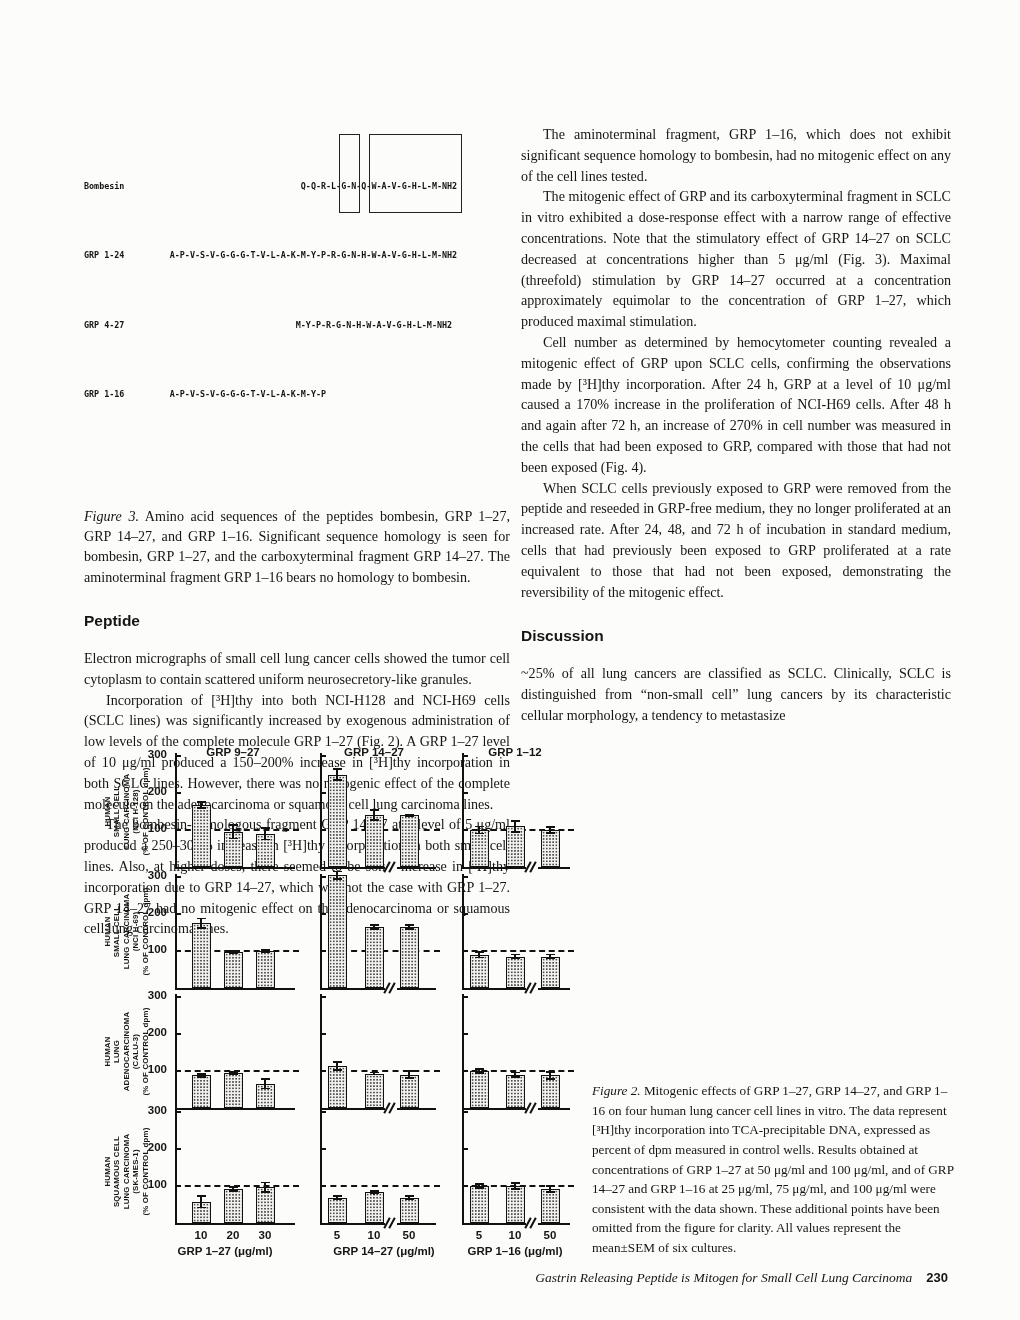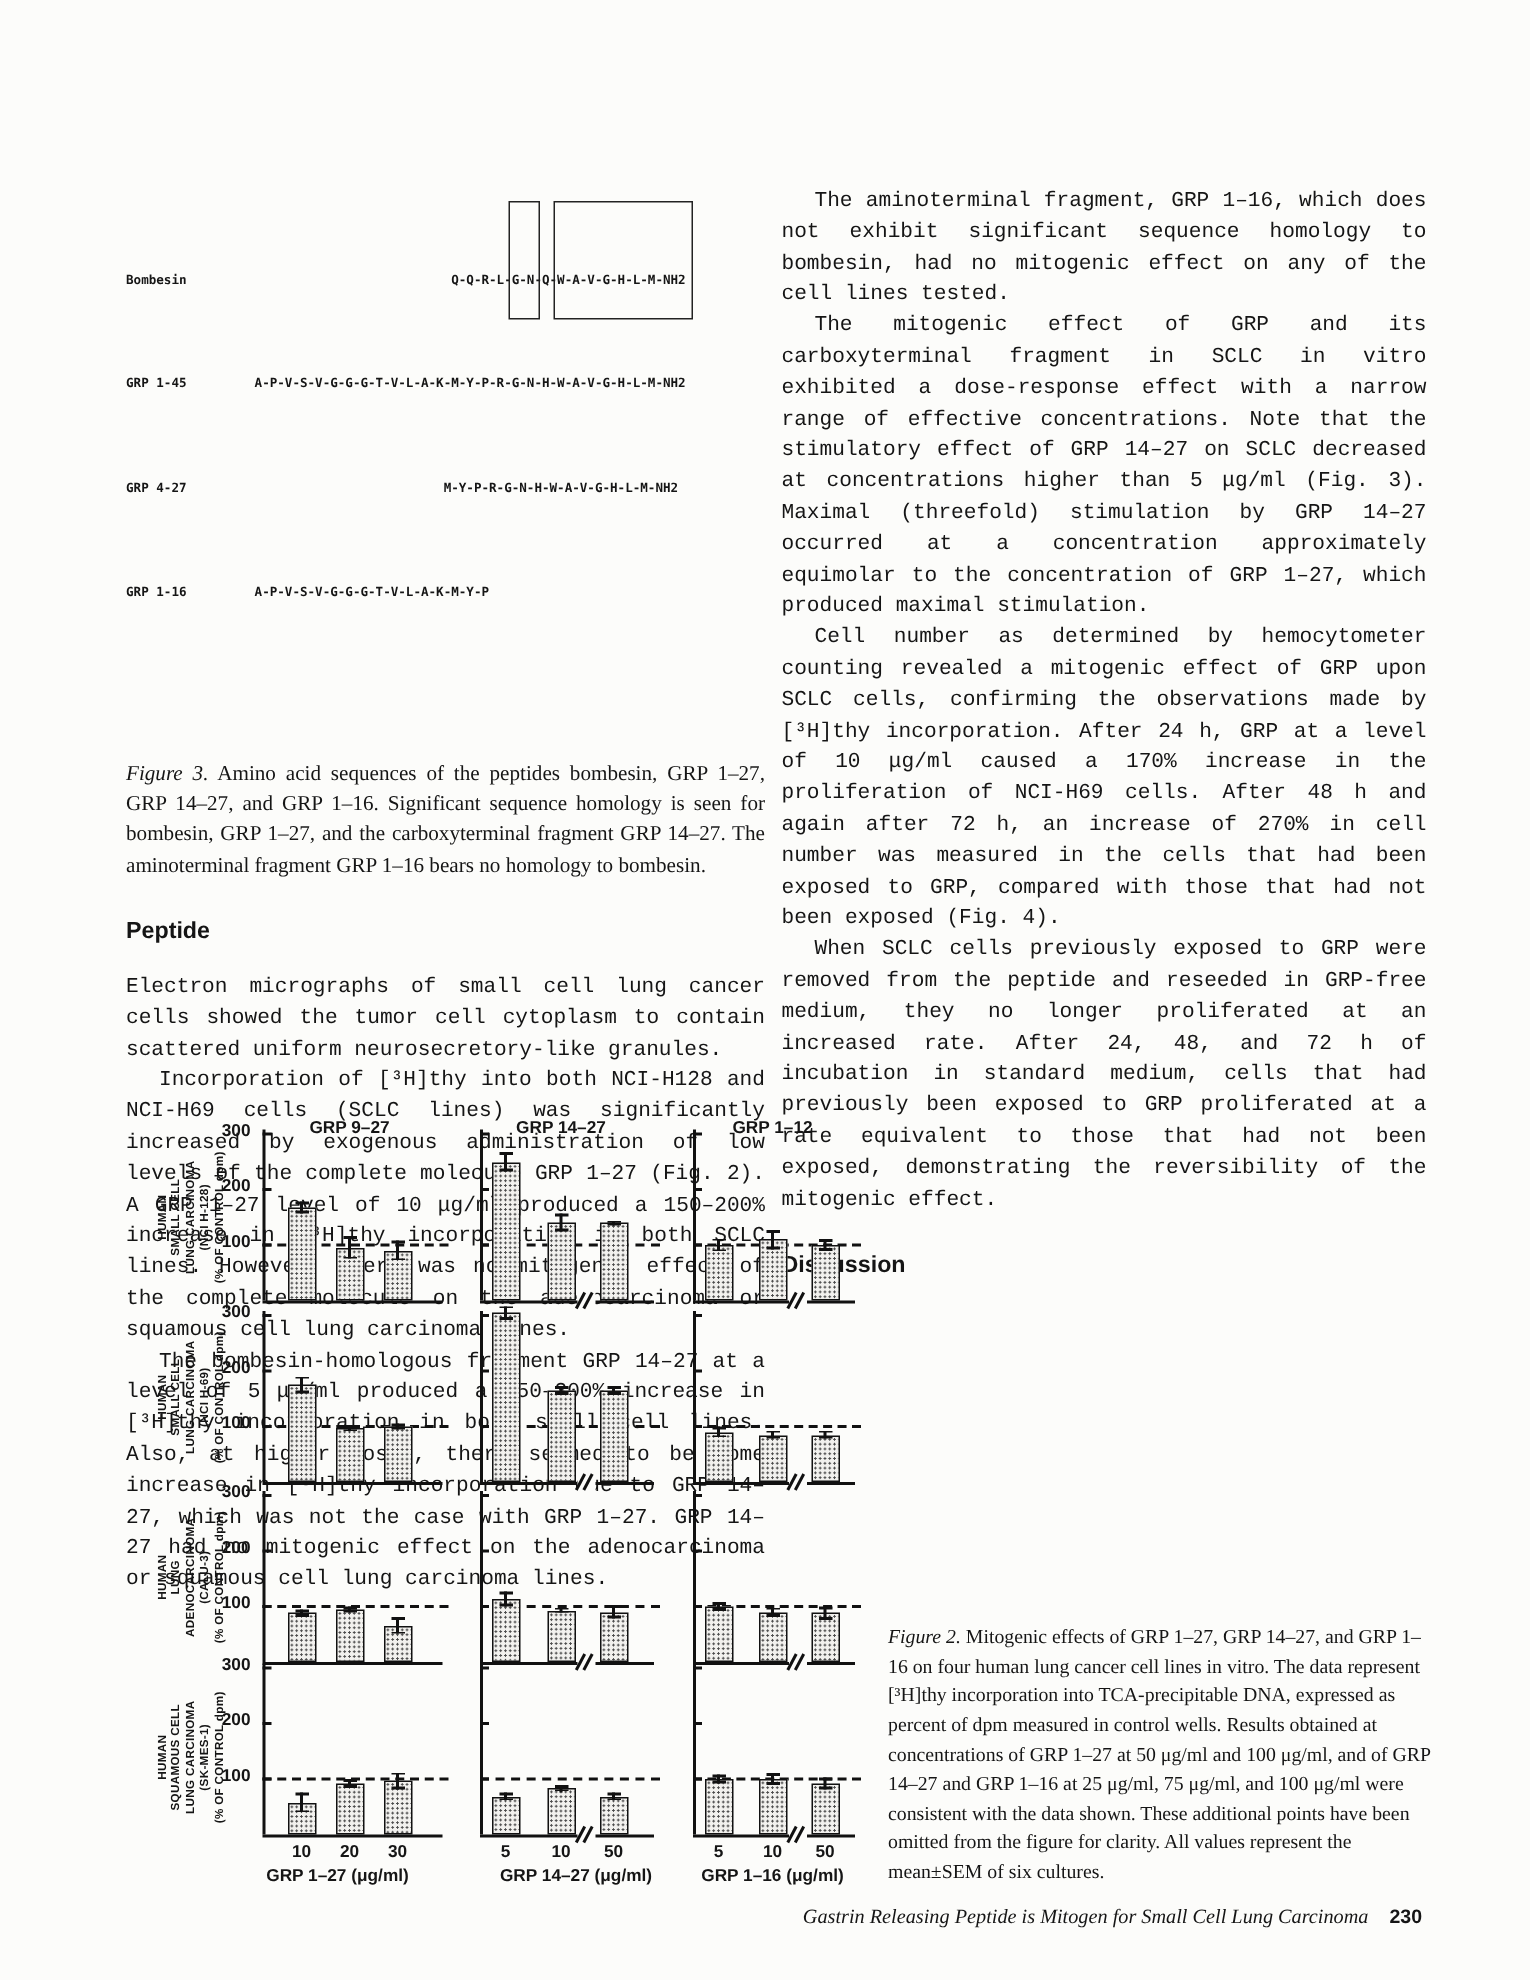"The aminoterminal fragment, GRP 1–16," .para { font-family: Liberation Mono, monospace -> none }
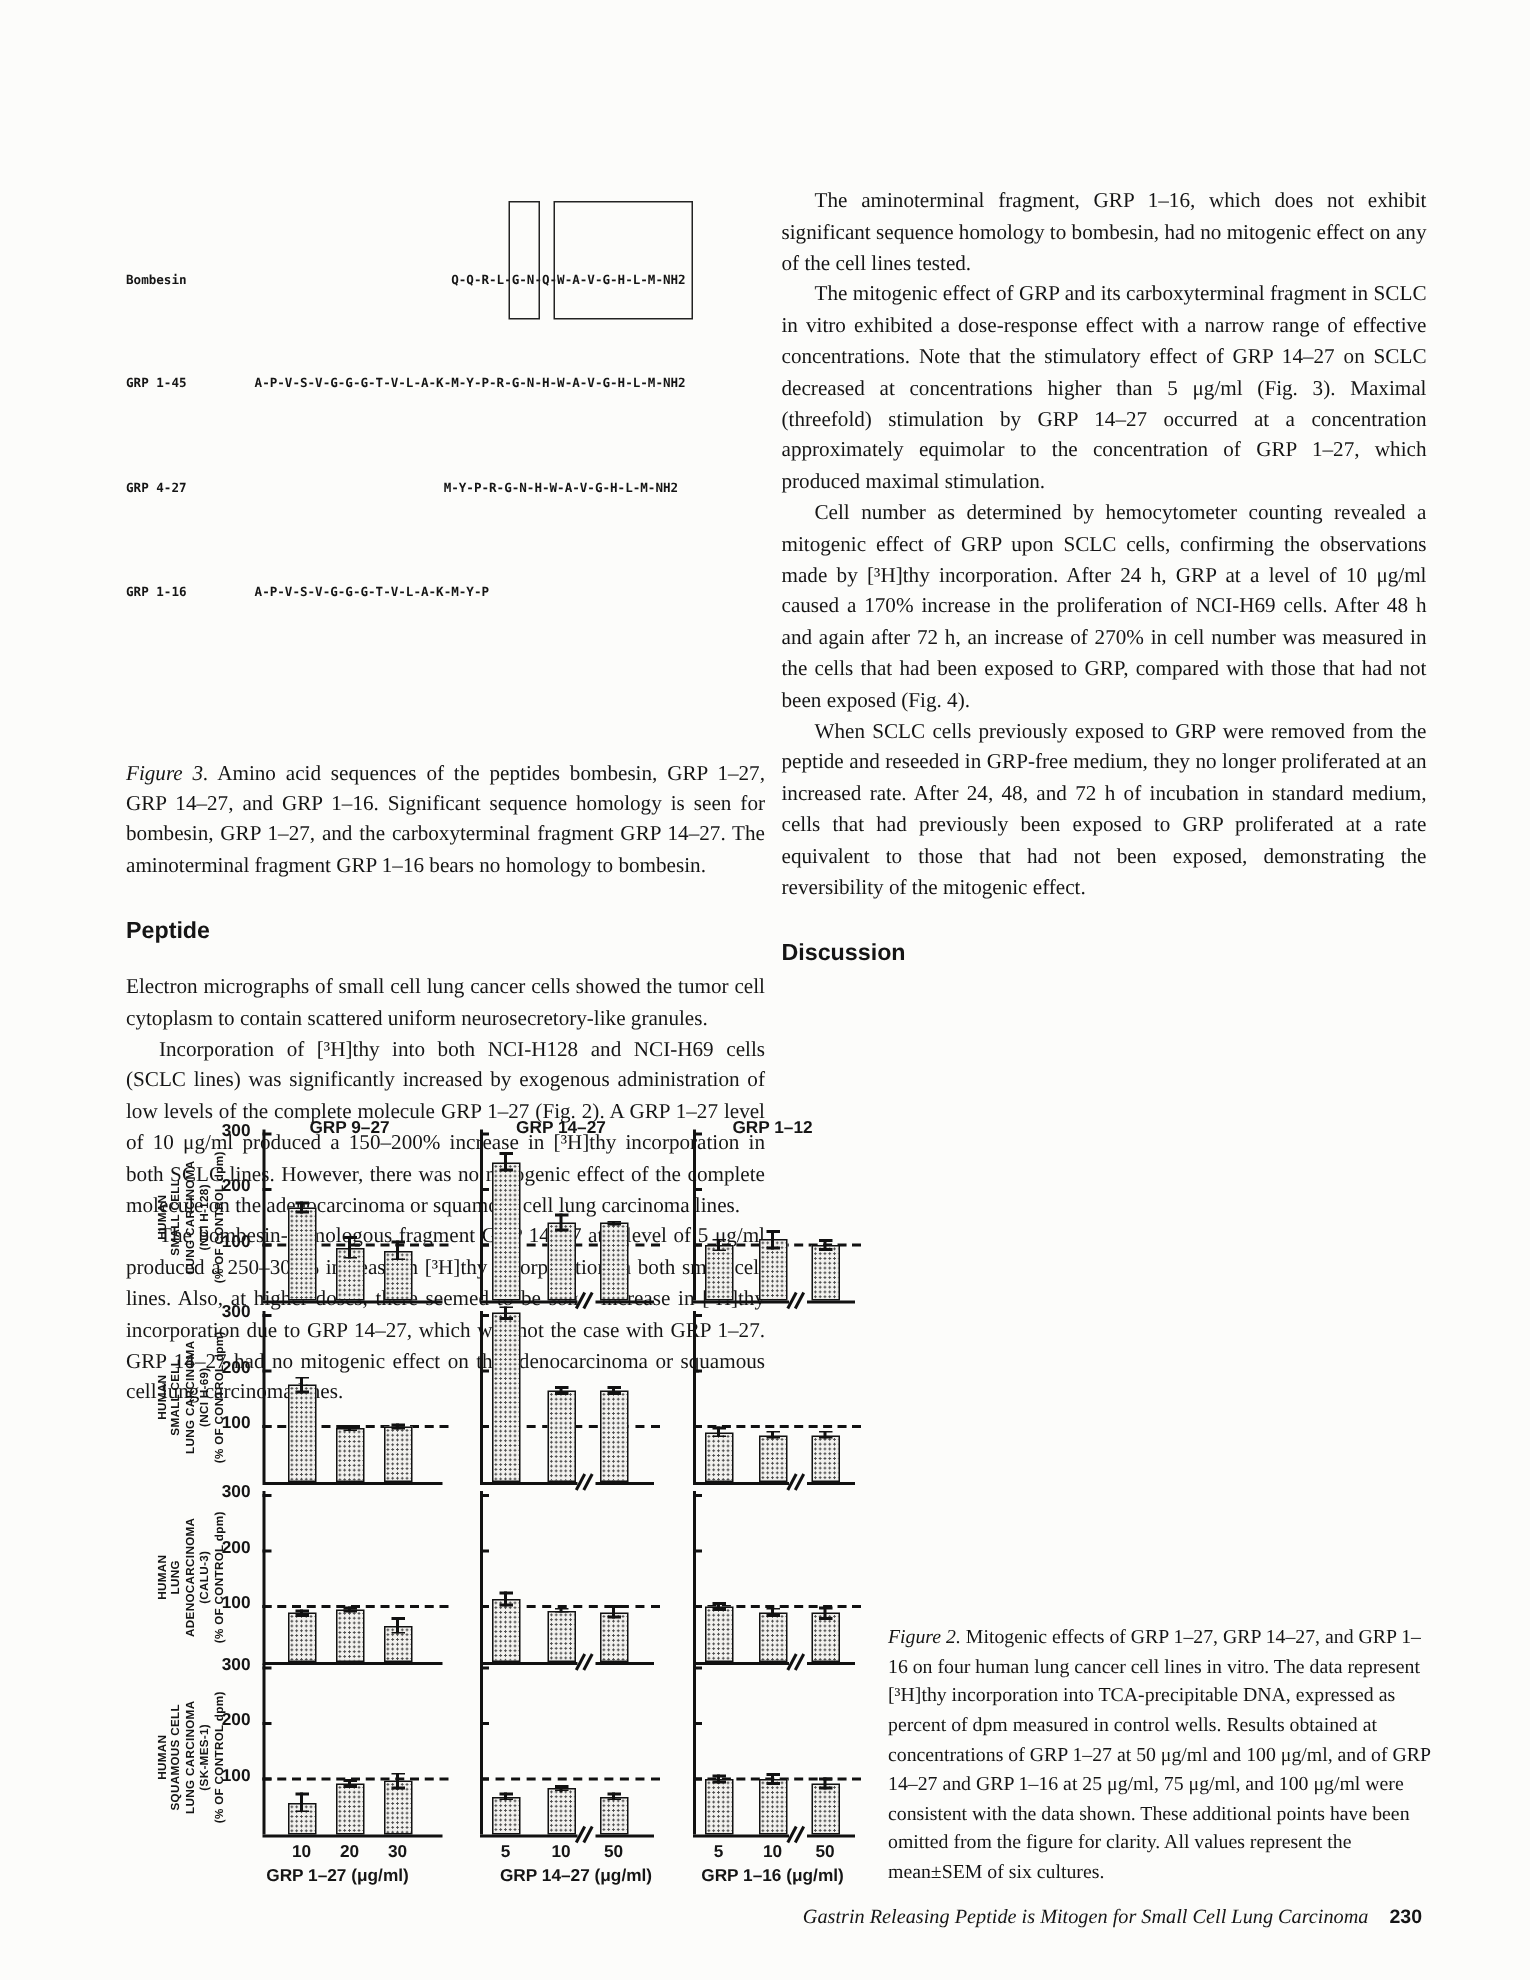"GRP 1-45" div.seqline { text: 1-45 -> 1-24 }
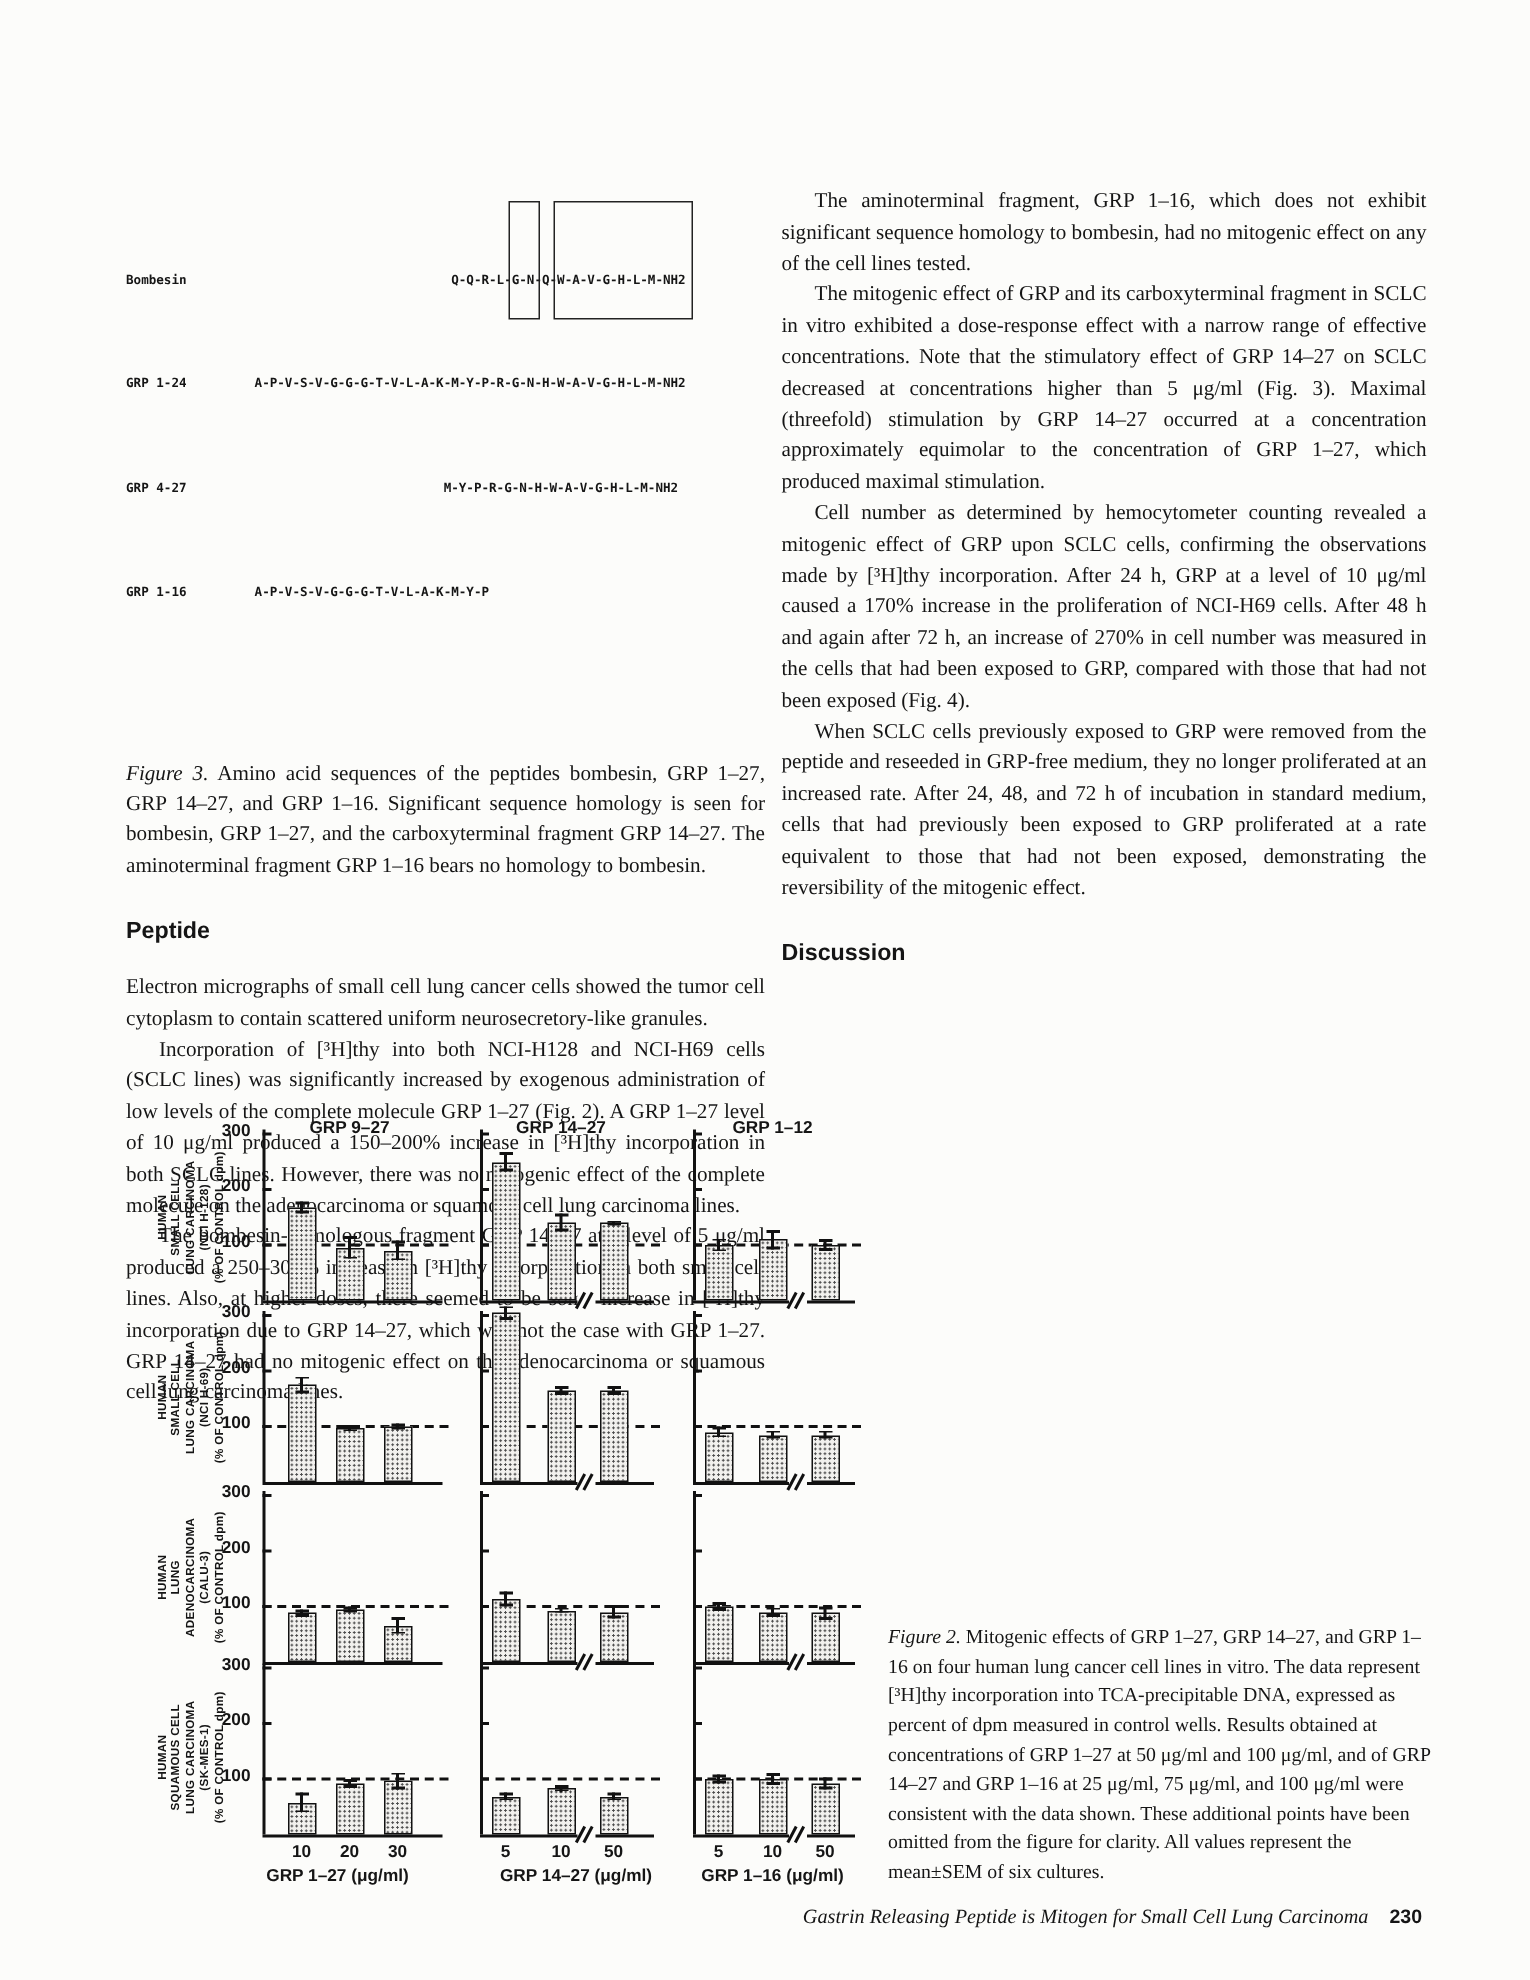"~25% of all lung cancers" p.para { html: none -> <p>~25% of all lung cancers are classified as SCLC. Clinically, SCLC is distinguished from “non-small cell” lung cancers by its characteristic cellular morphology, a tendency to metastasize</p> }
